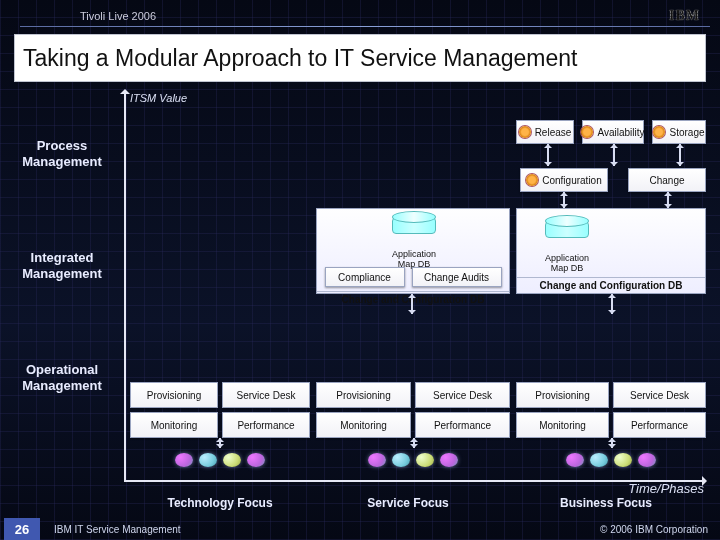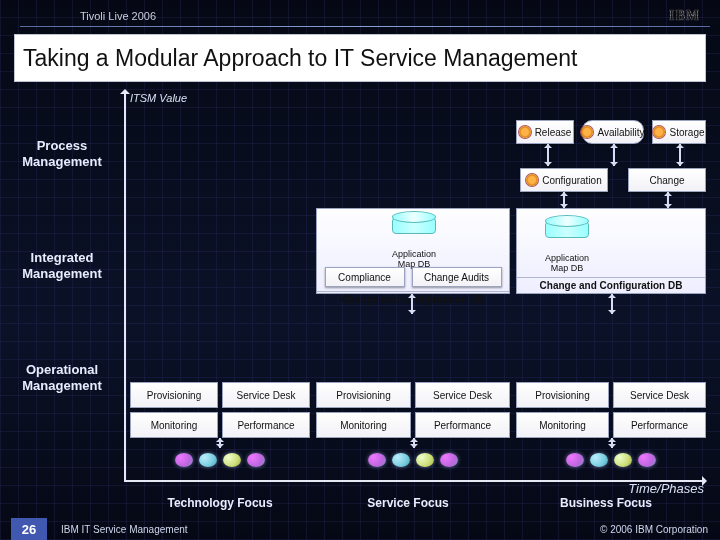"Availability" div.proc-box { border-radius: 10px -> none }
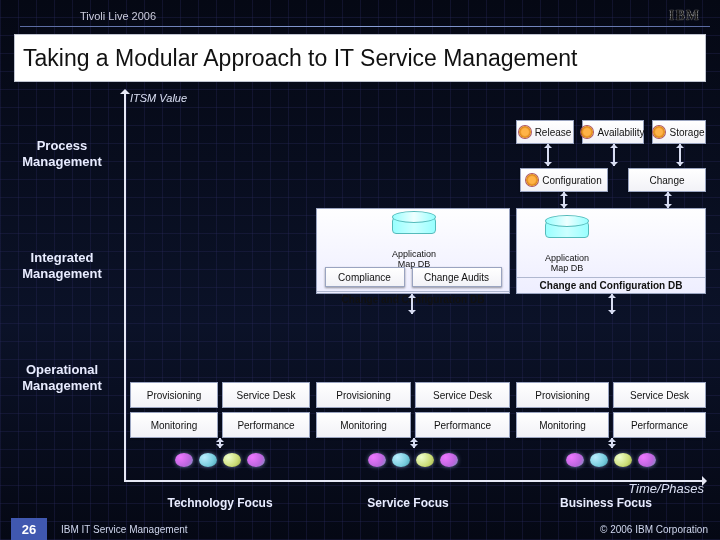"26" .footer { padding: 0 12px 0 11px -> 0 12px 0 4px }
